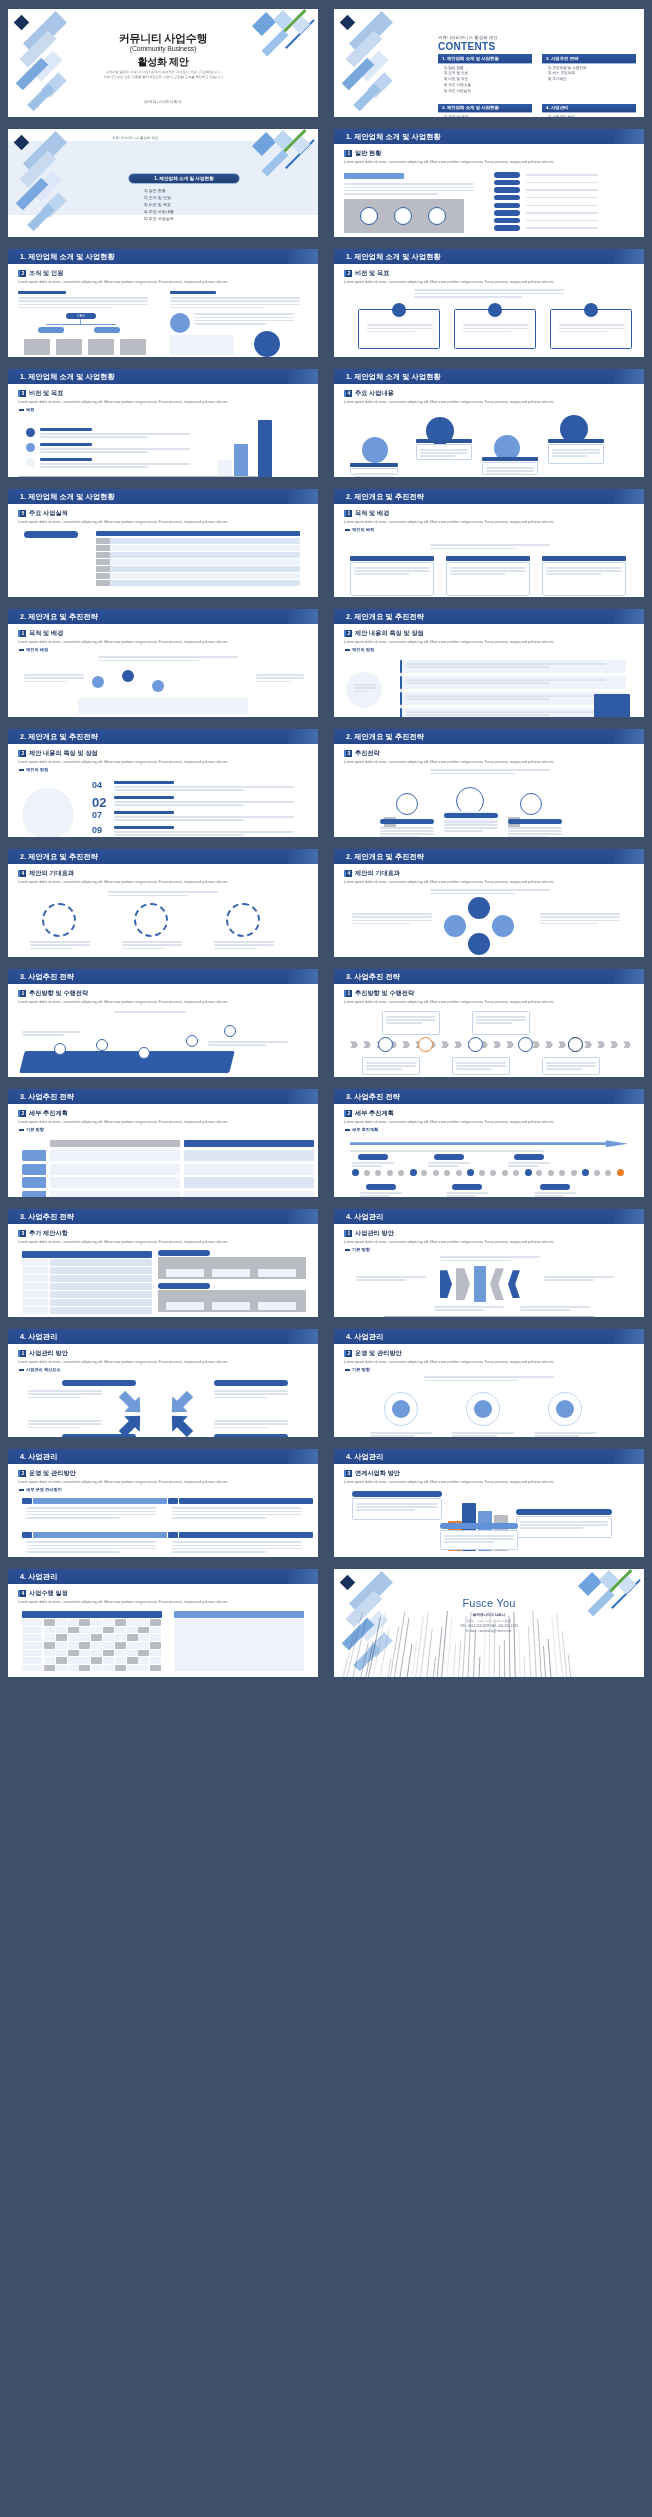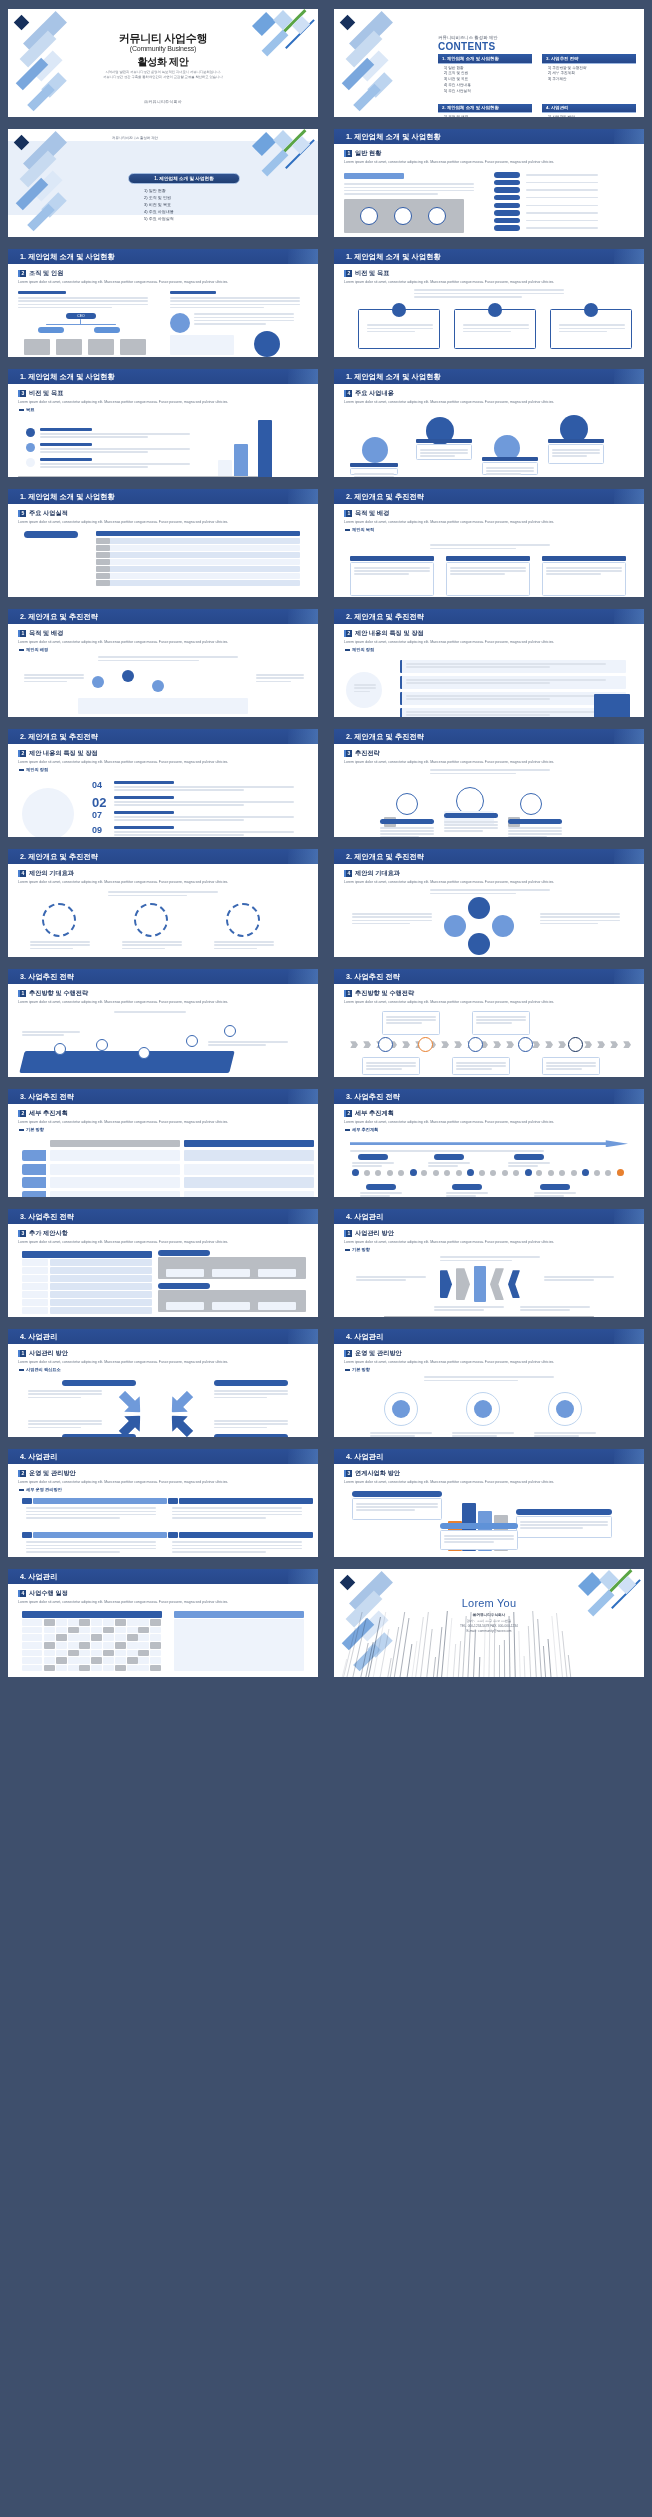"Lorem You" div.ty-title { text: Lorem -> Fusce }
